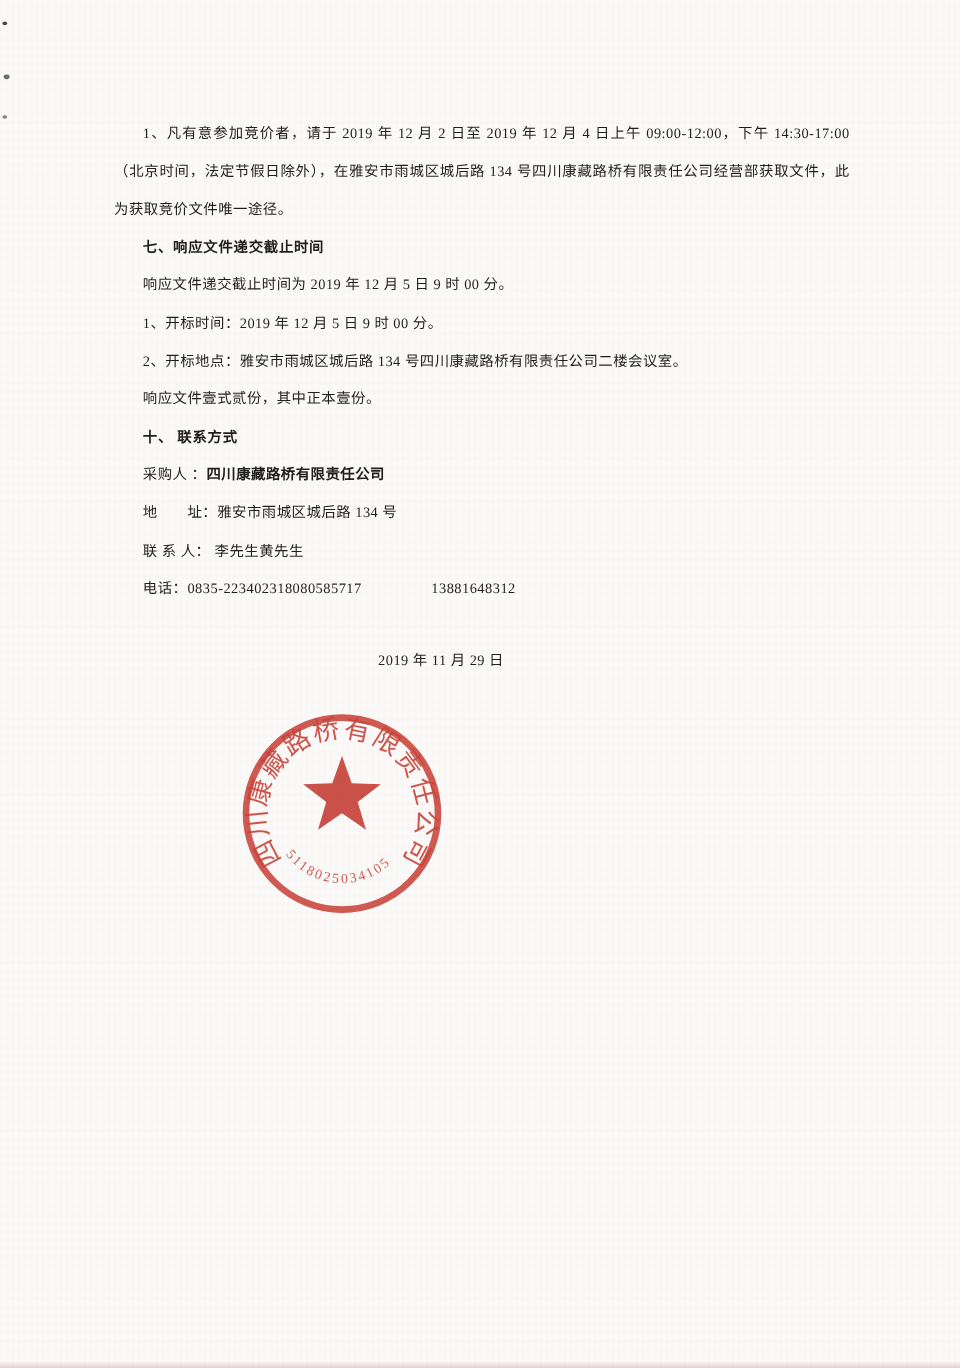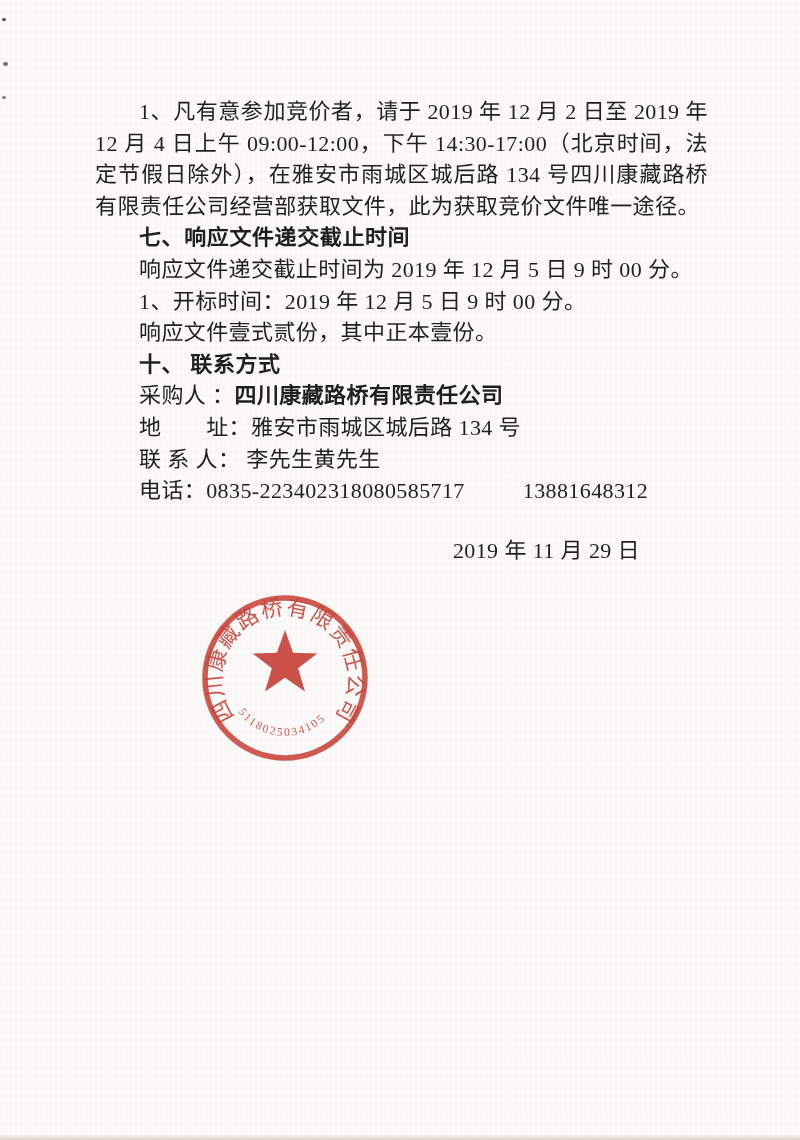"1、凡有意参加竞价者，请于 2019 年 12 月" .content { font-size: 22px -> 12px }
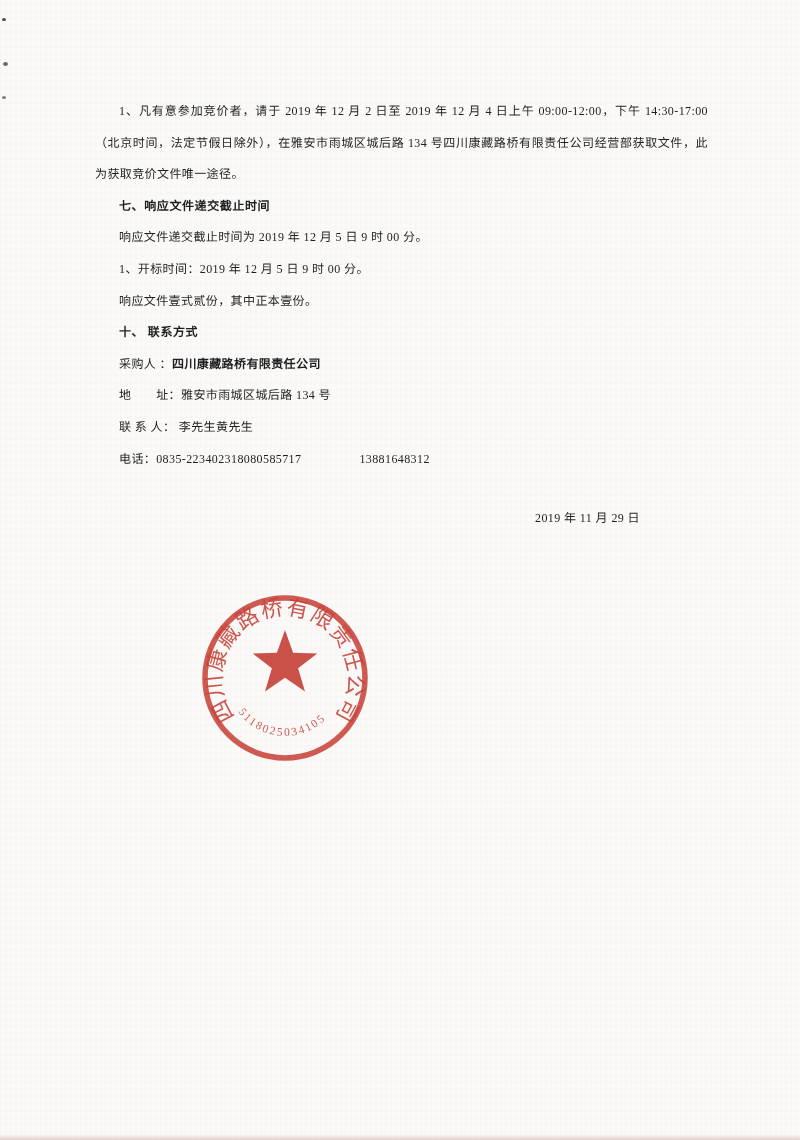"2、开标地点：雅安市雨城区城后路 134 号四川康藏路桥有限责任公司二楼会议室。" p { html: none -> <p>2、开标地点：雅安市雨城区城后路 134 号四川康藏路桥有限责任公司二楼会议室。</p> }
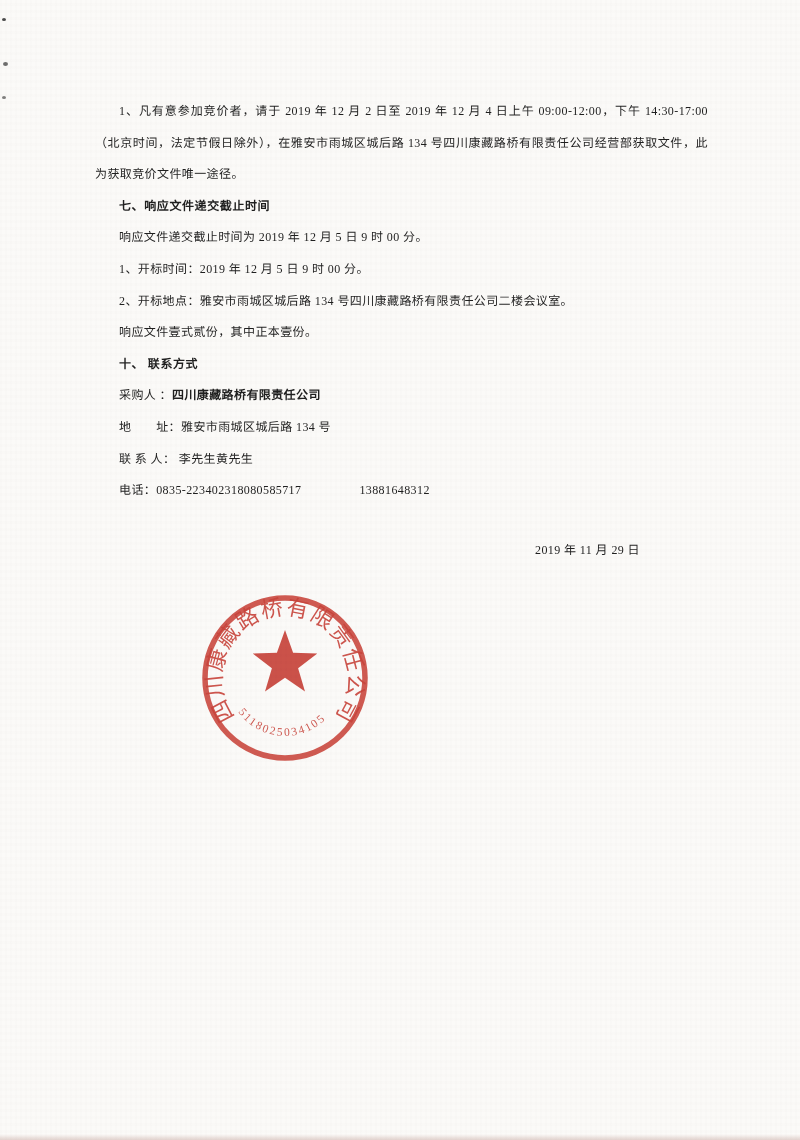"2019 年 11 月 29" .date-line { text-align: right -> center }
